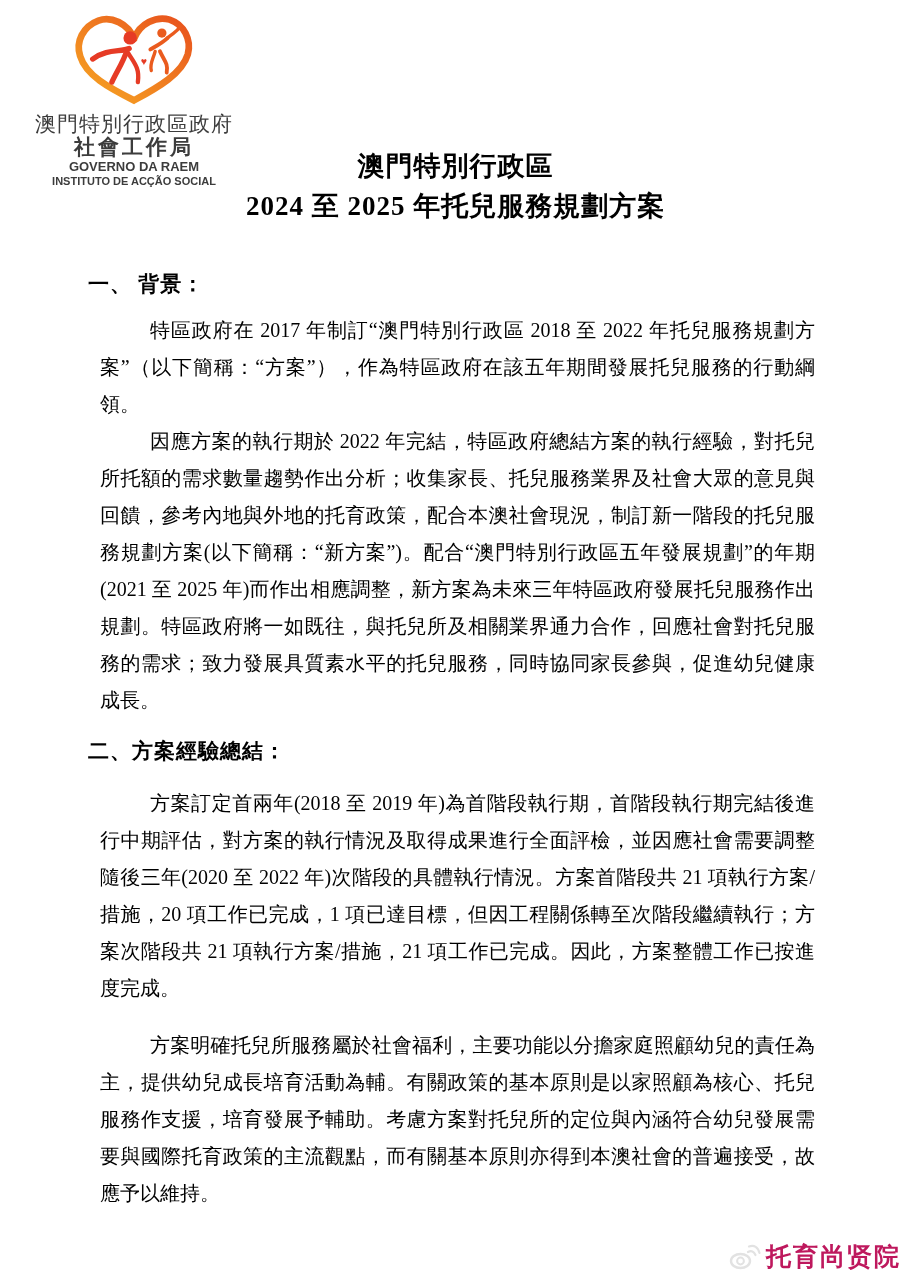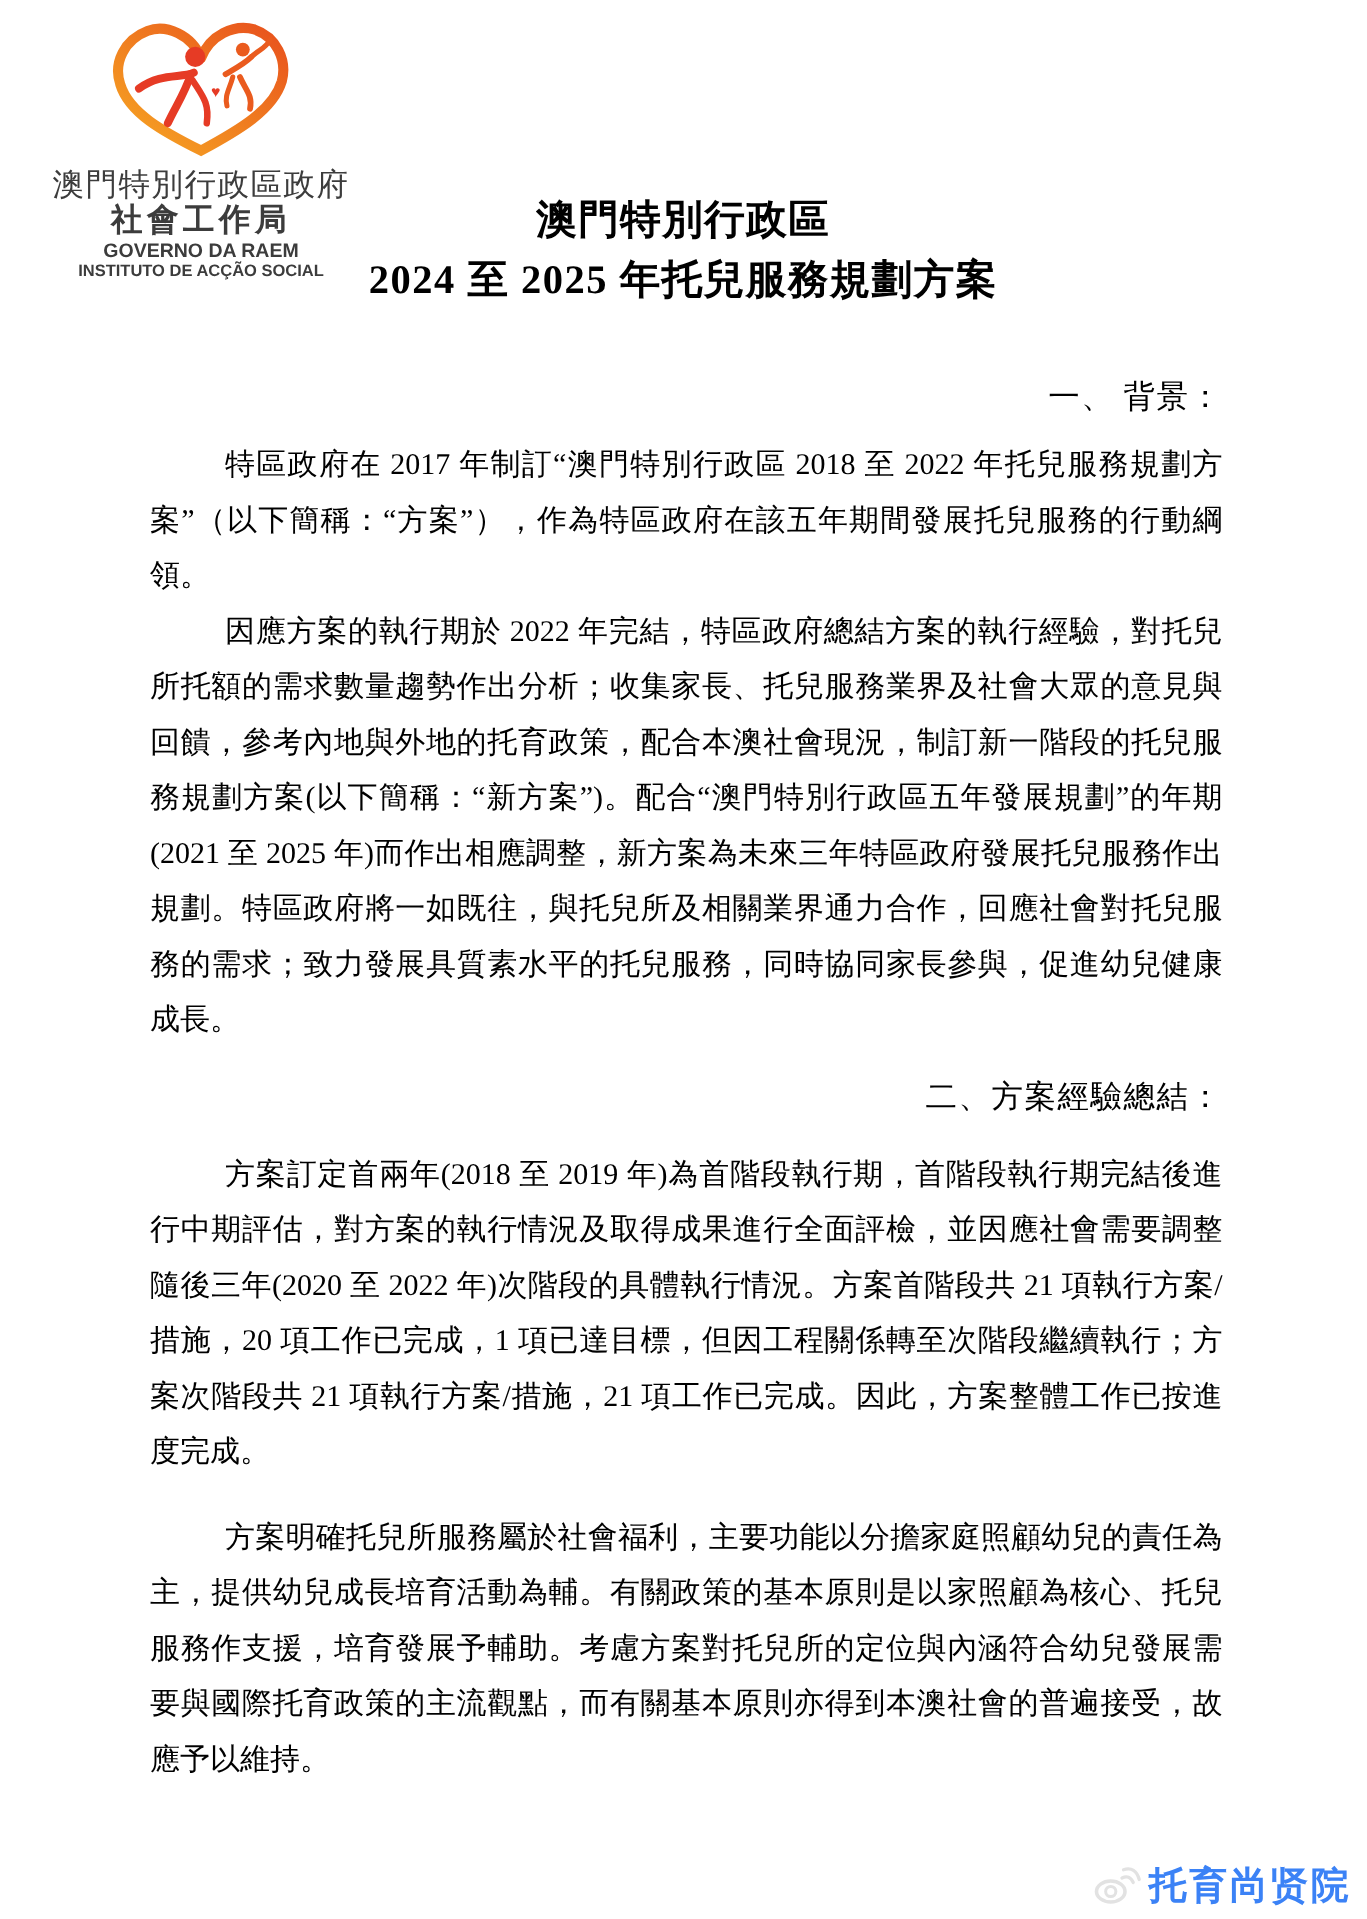"澳門特別行政區" .doc-title { margin-top: none -> 20px }
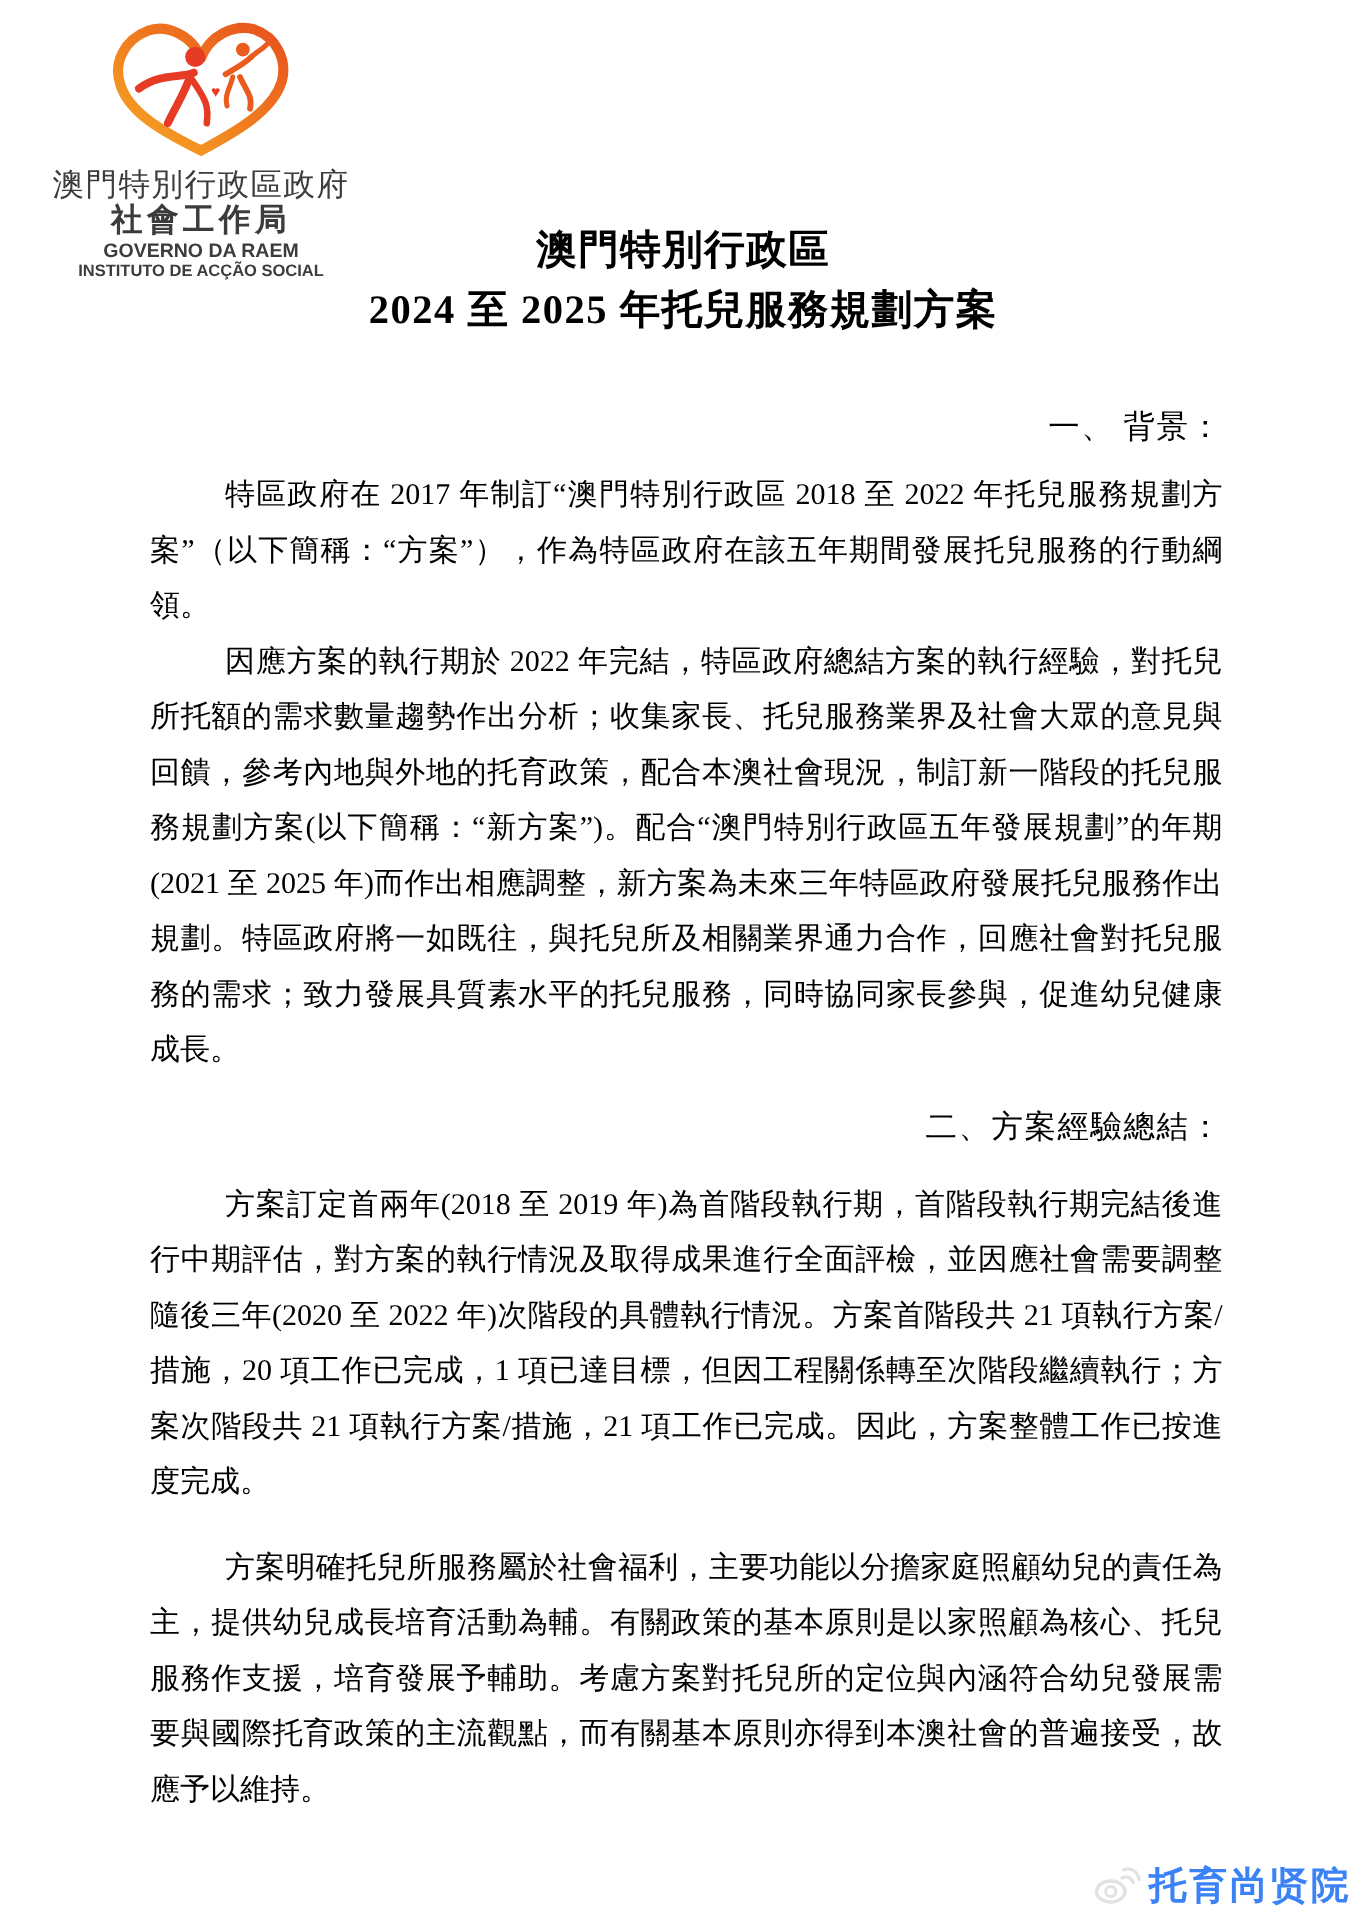"一、 背景：" .section-heading { font-weight: normal -> bold; margin: 44px 96px 0 68px -> 44px 96px 0 88px; text-align: right -> none }
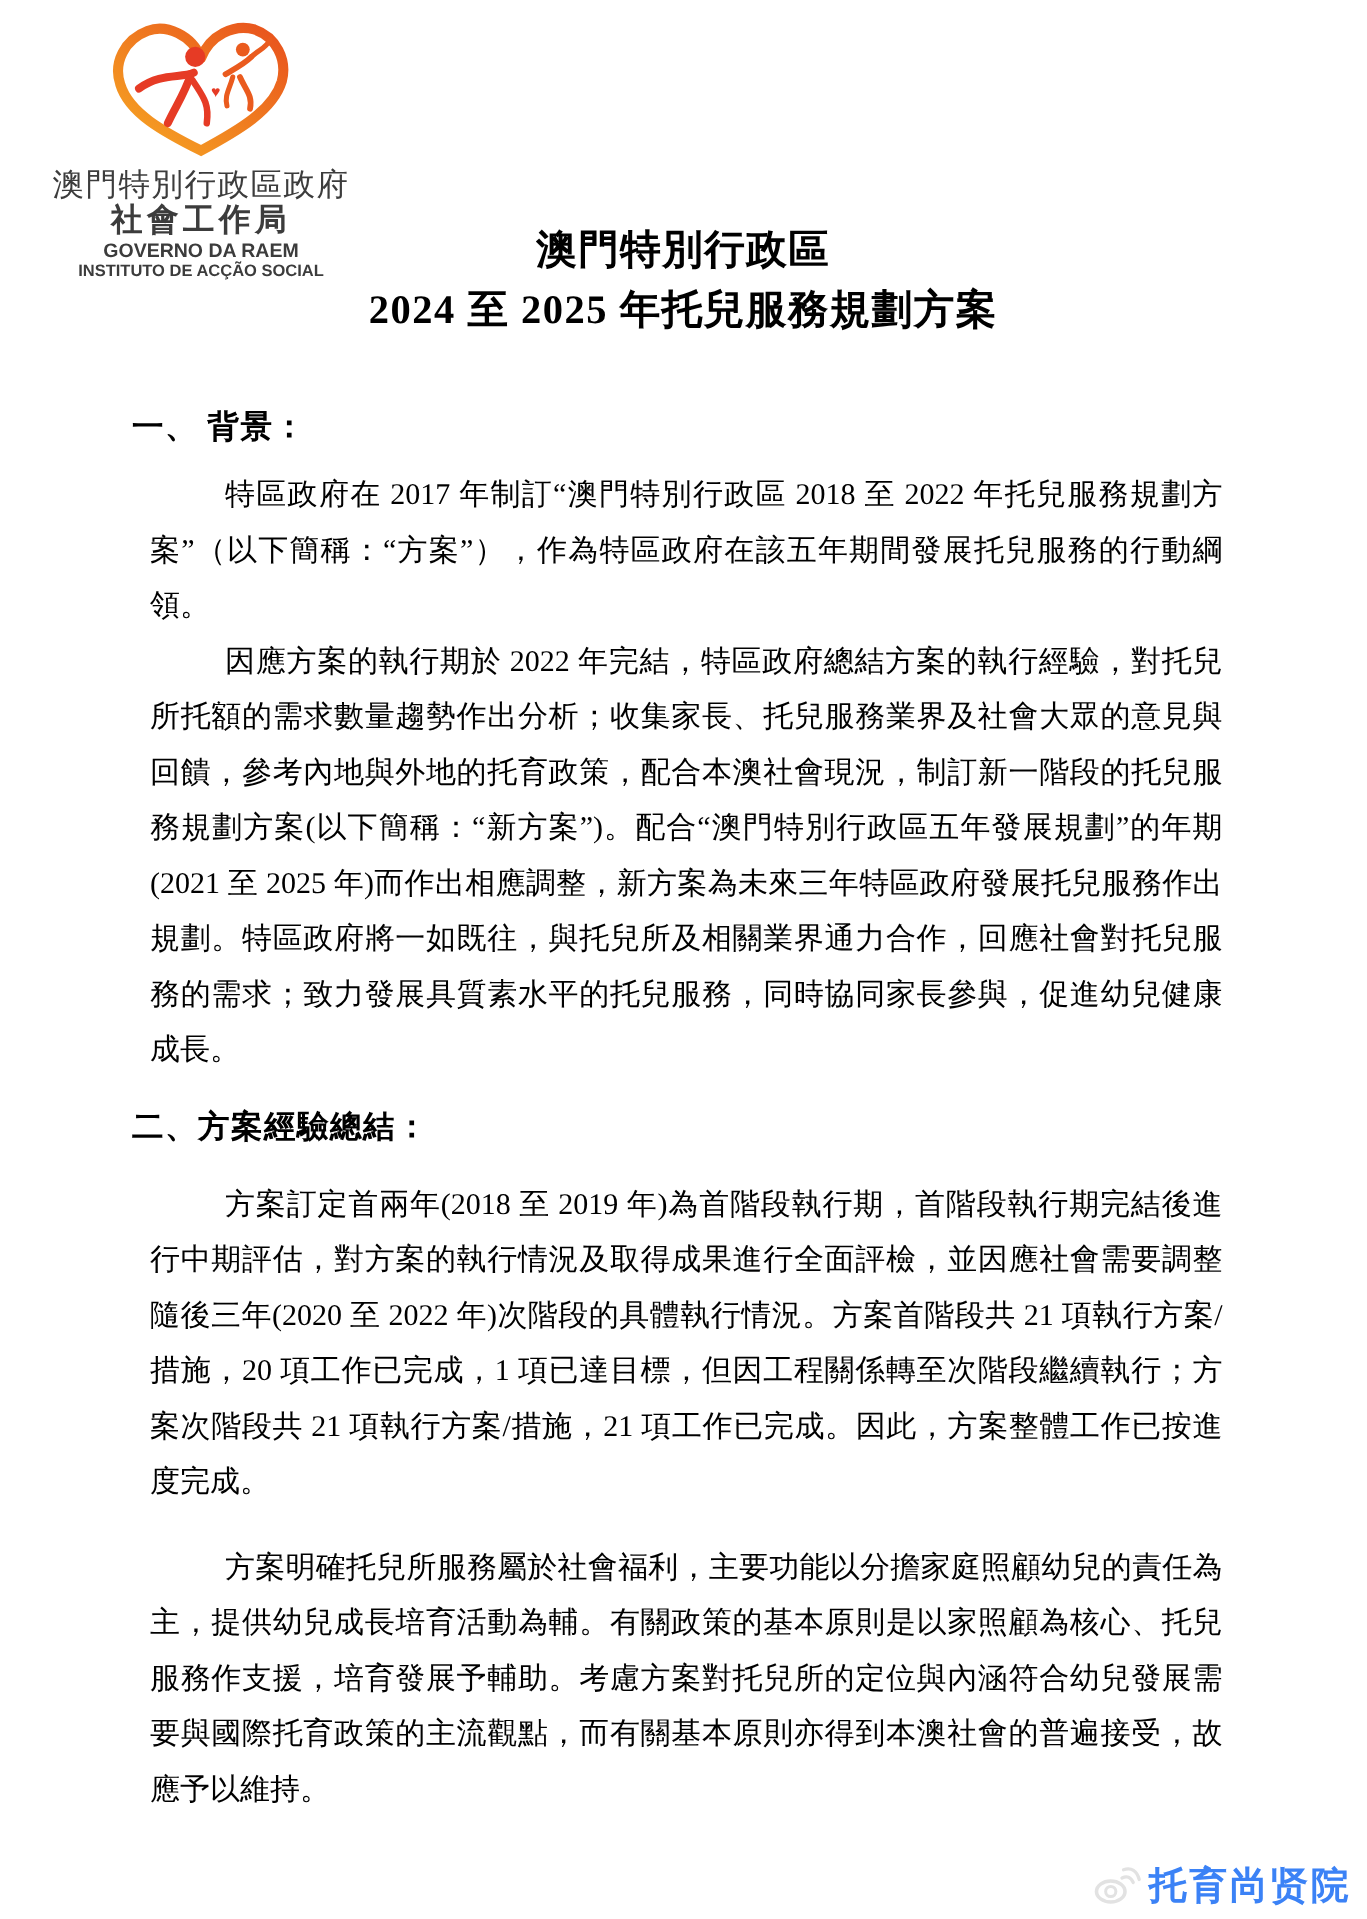"托育尚贤院" .watermark { color: #3b82f6 -> #be185d }
